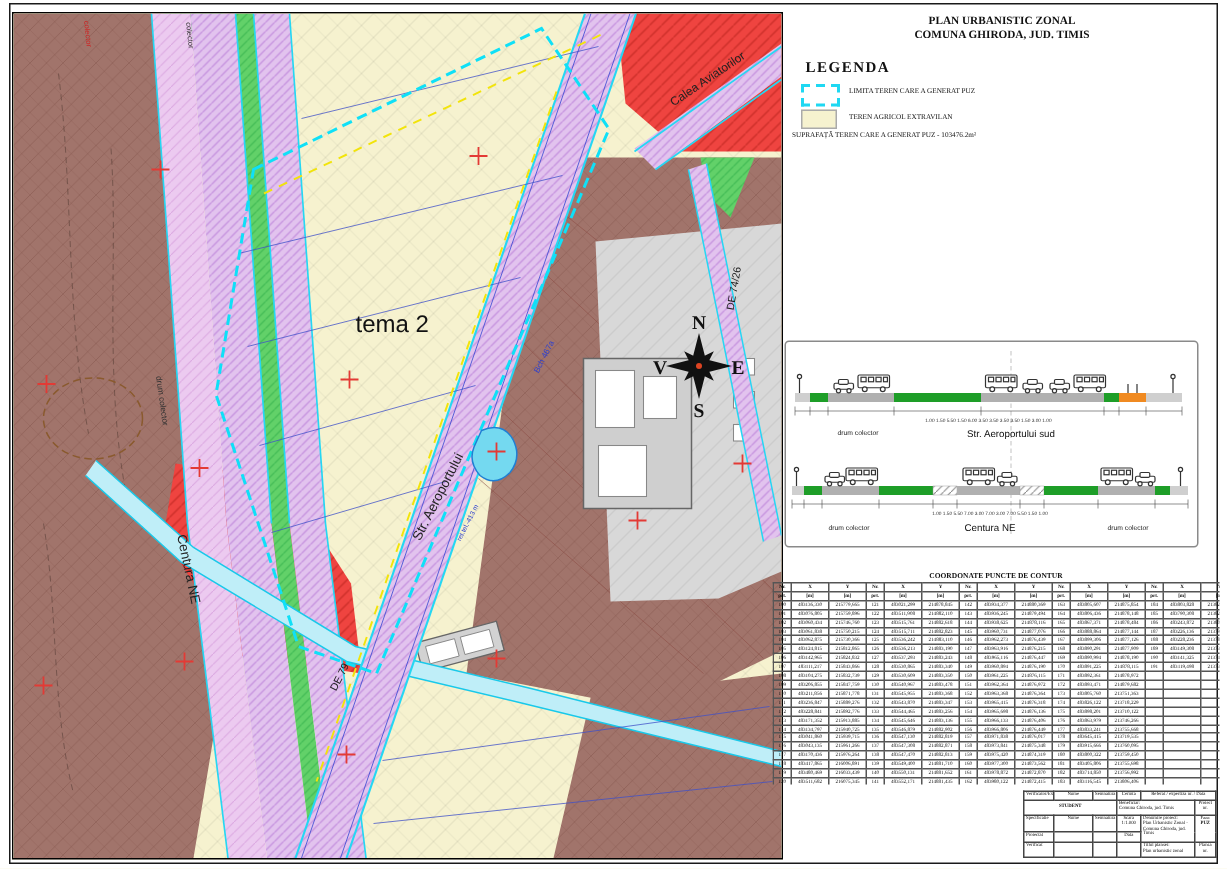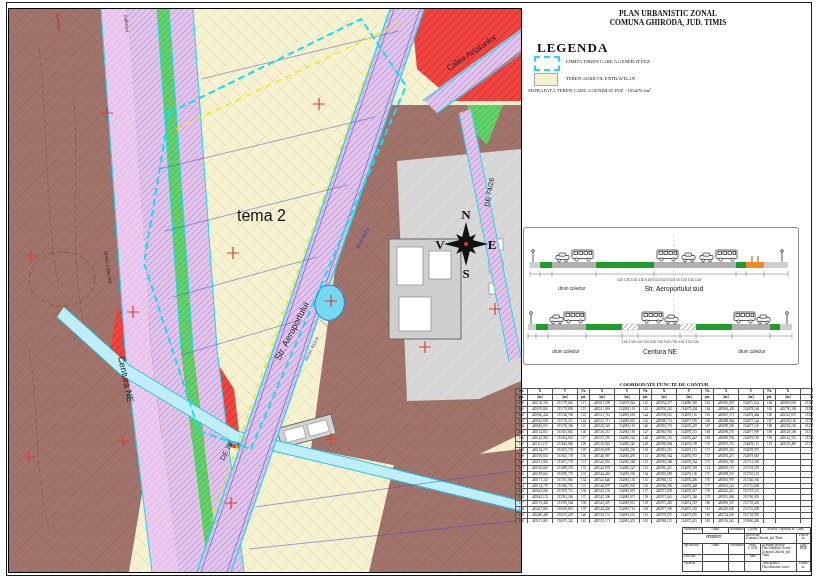"LEGENDA" .legend-head { font-size: 13px -> 10px }
